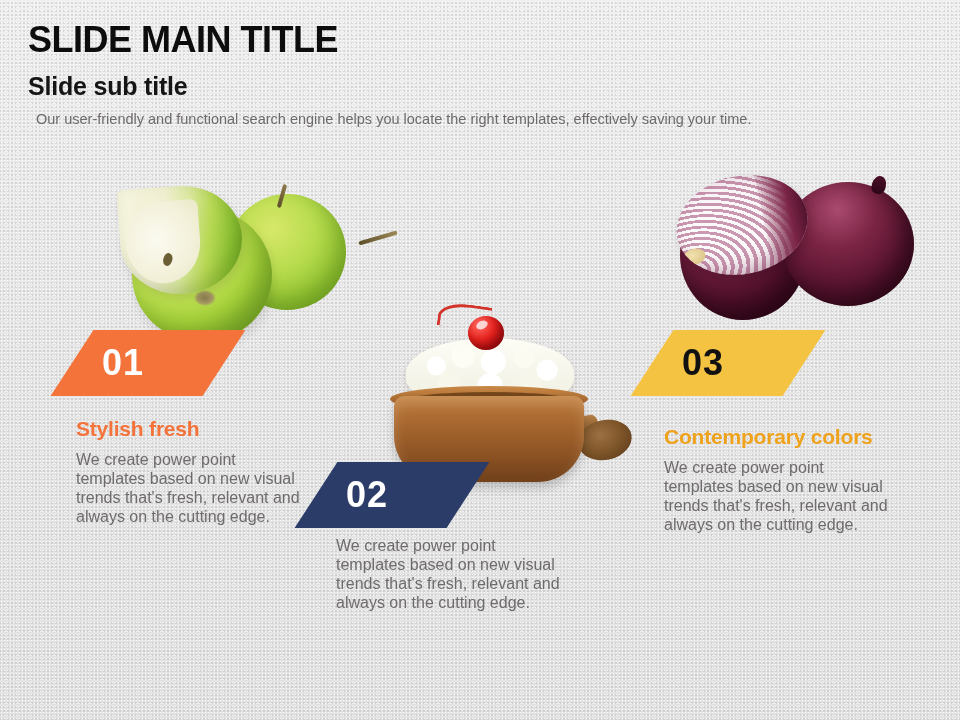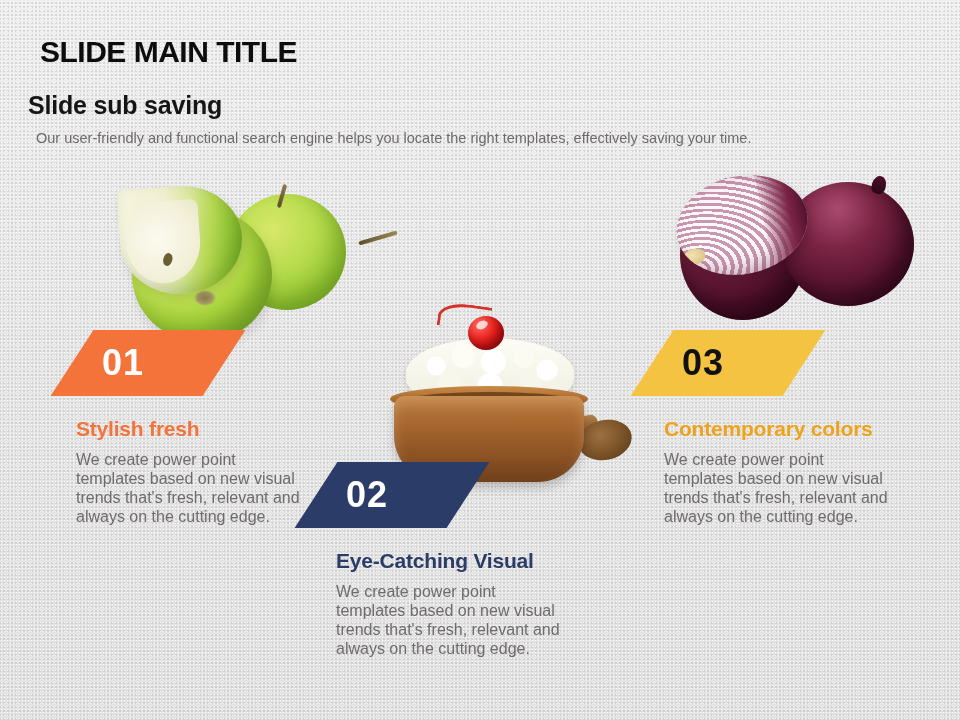"SLIDE MAIN TITLE" .hdr h1 { font-size: 30px -> 36px; margin: 12px -> 0 }
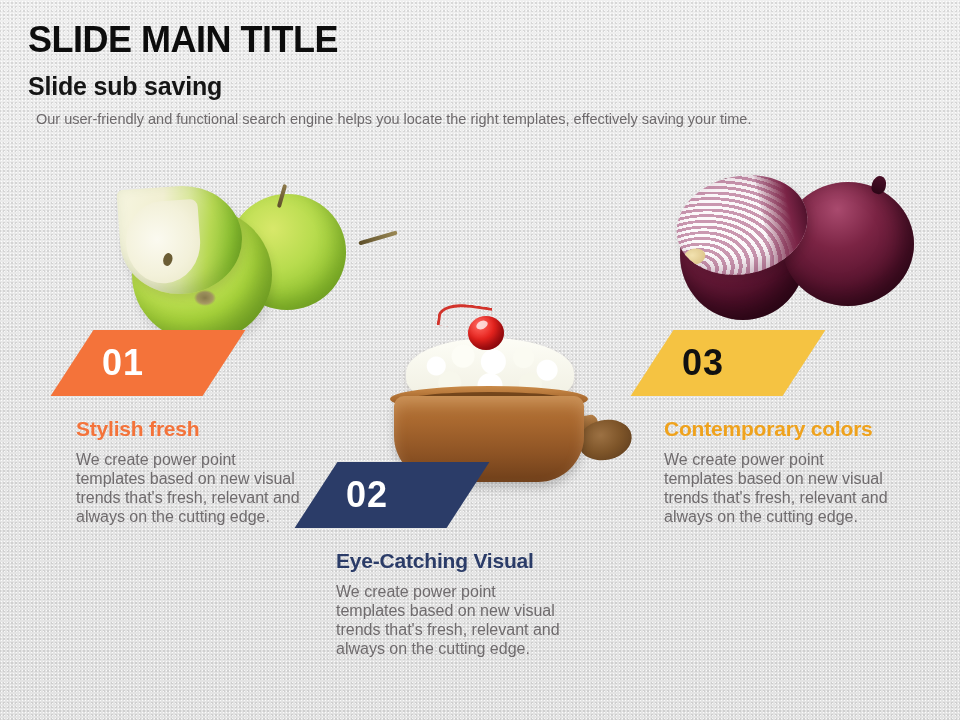"Slide sub saving" h2 { text: saving -> title }
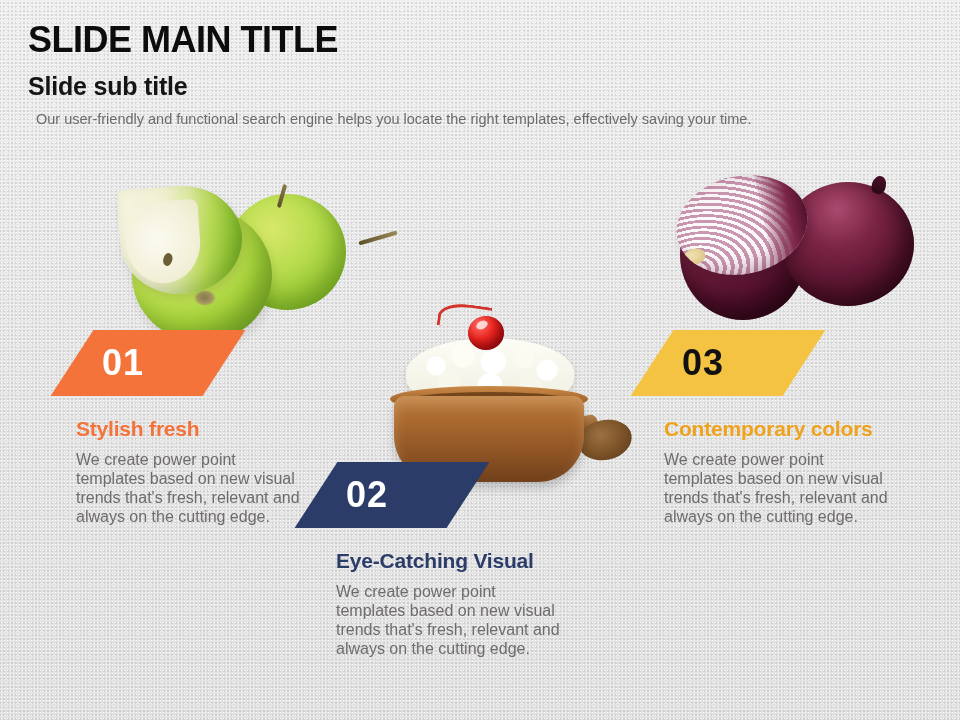"Contemporary colors" #card3 h3 { margin-top: 20px -> 28px }
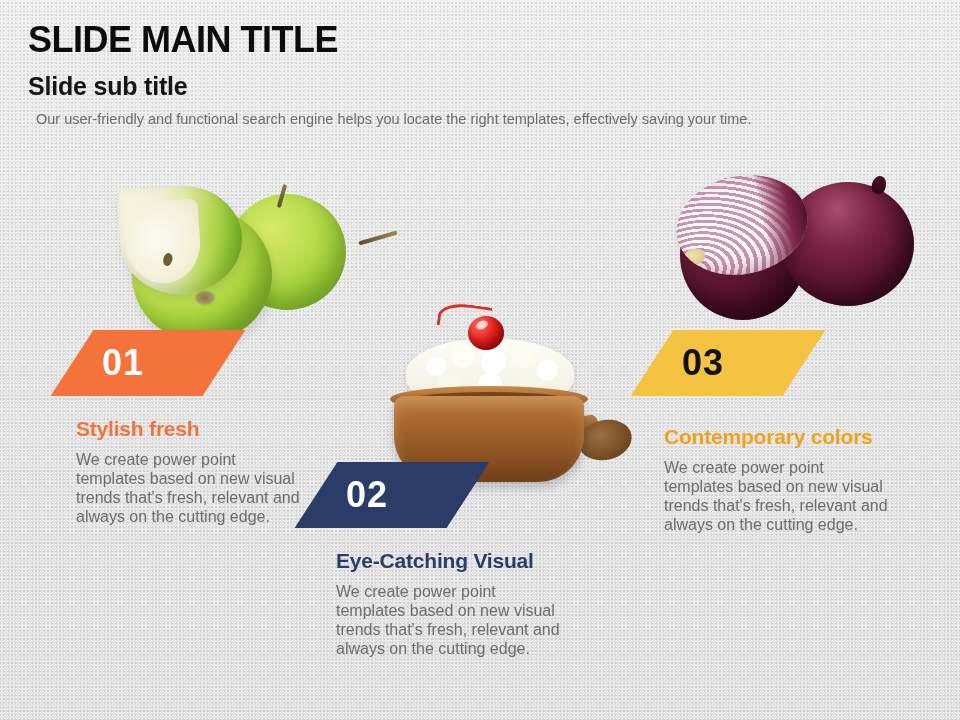"Eye-Catching Visual" h3 { html: <h3>Eye-Catching Visual</h3> -> none }
